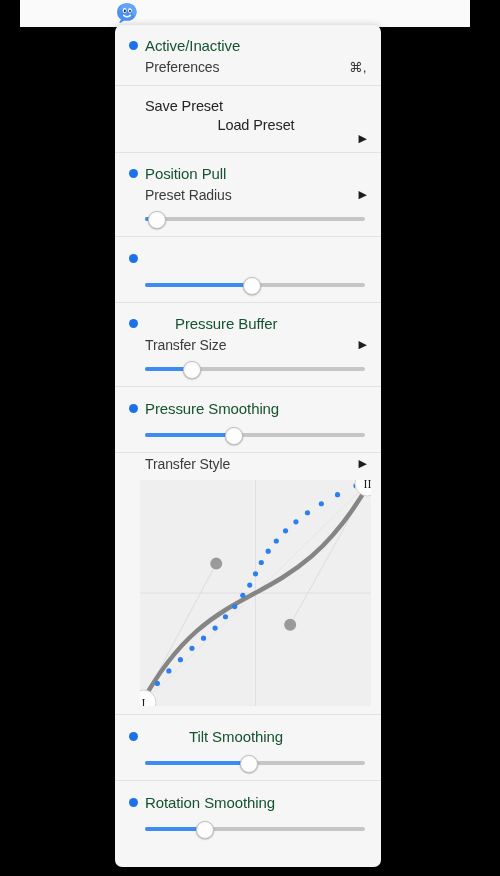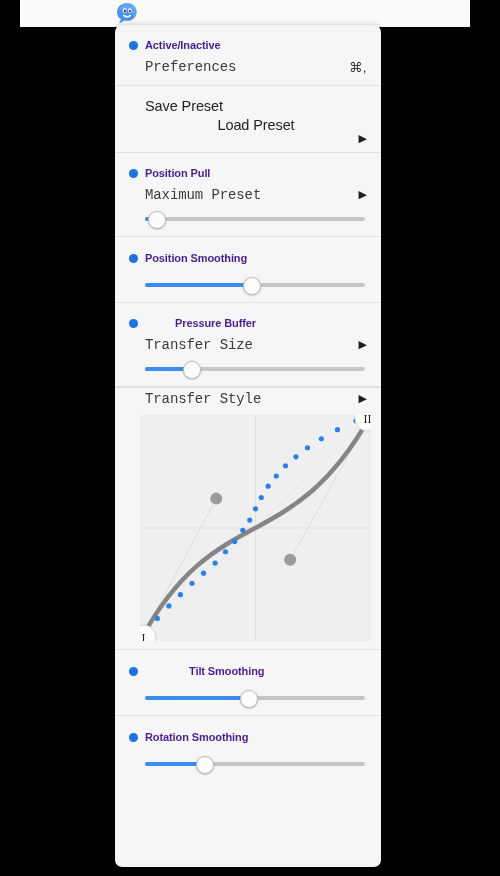"Active/Inactive" .title { color: #4c1d95 -> #14532d; font-size: 11px -> 15px; font-weight: bold -> none }
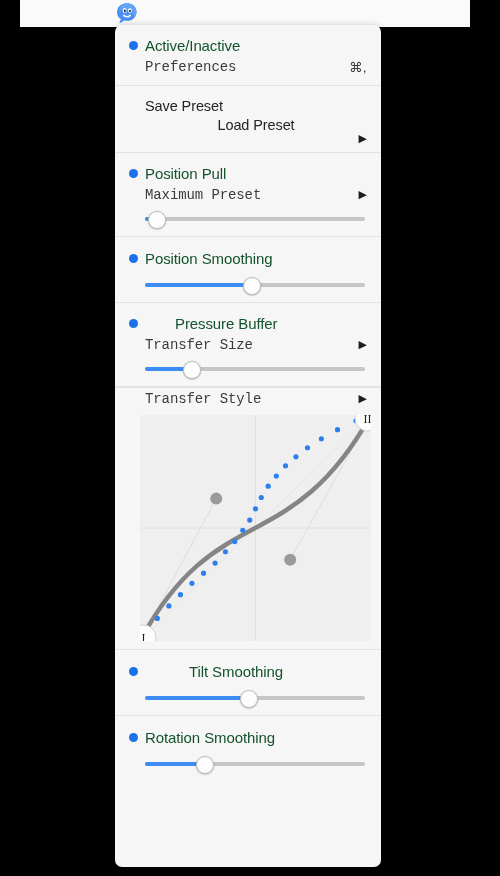"Preferences" .sub { font-family: Liberation Mono, monospace -> none }
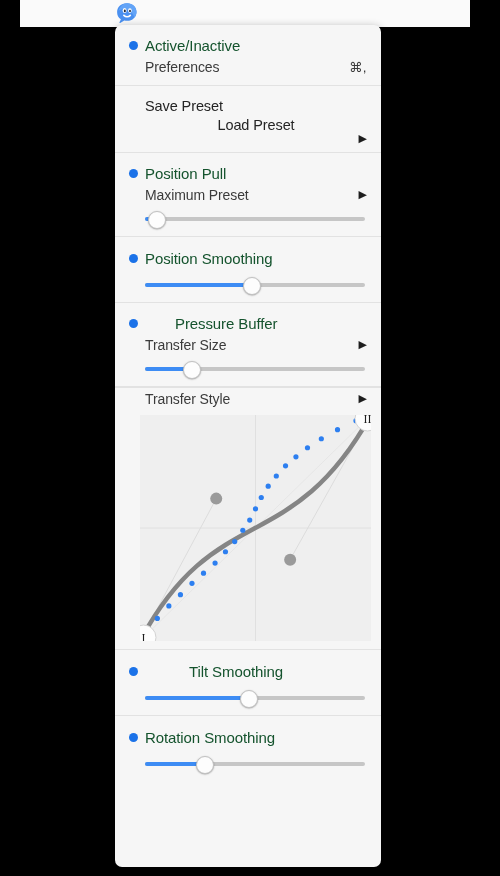"Maximum Preset" span.sub { text: Maximum Preset -> Preset Radius }
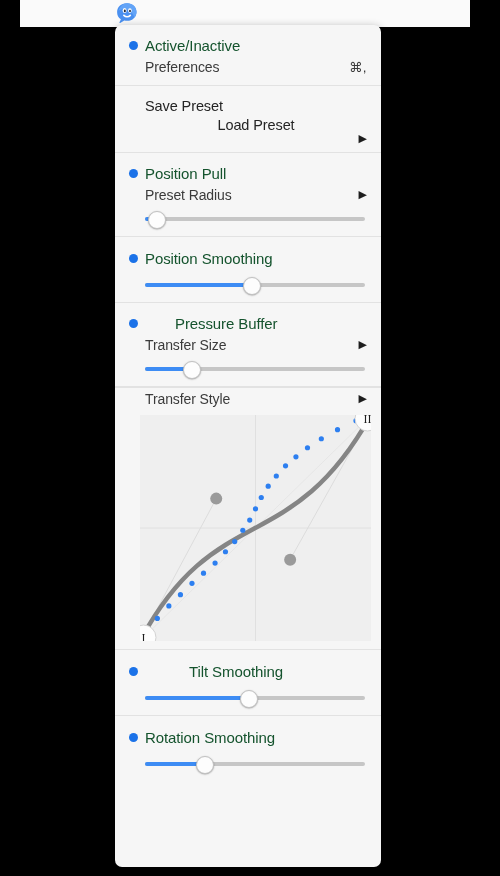"Position Smoothing" span.title { html: <span>Position Smoothing</span> -> none }
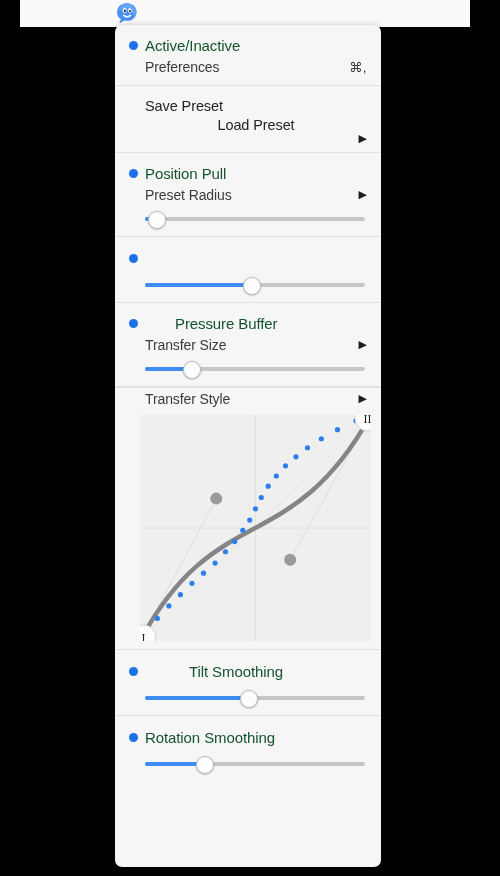"Pressure Smoothing" div.section { html: none -> <div> <div> <span></span> <span>Pressure Smoothing</span> </div> <div> <div></div> <div></div> <div></div> </div> </div> }
